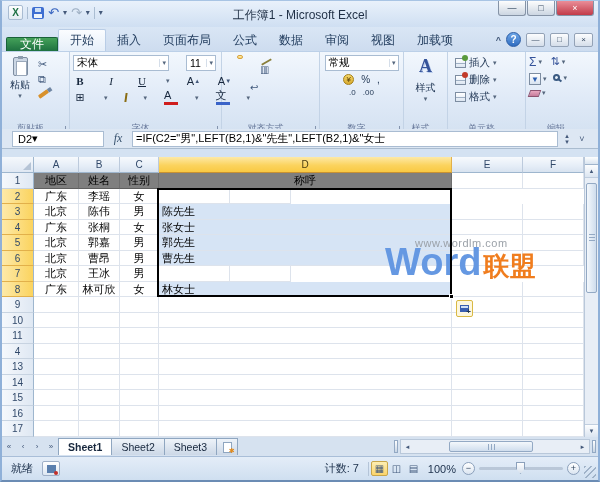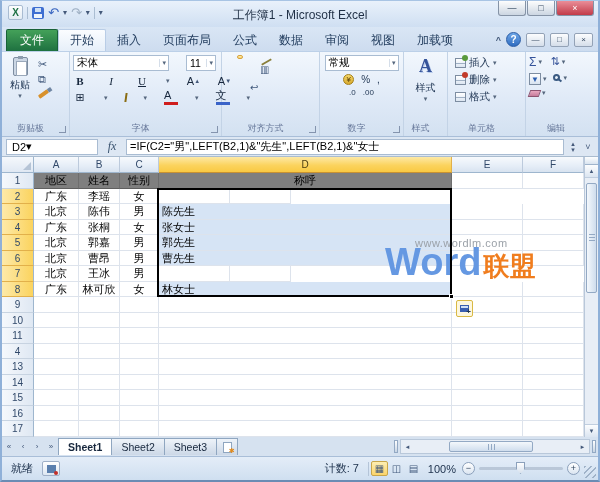"文件" .file-tab { height: 22px -> 14px }
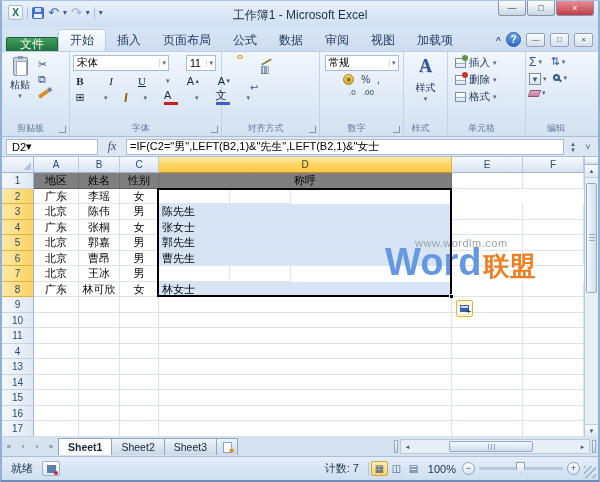"D2" .fbar { padding: 0 4px -> 0 10px; top: 136px -> 128px }
